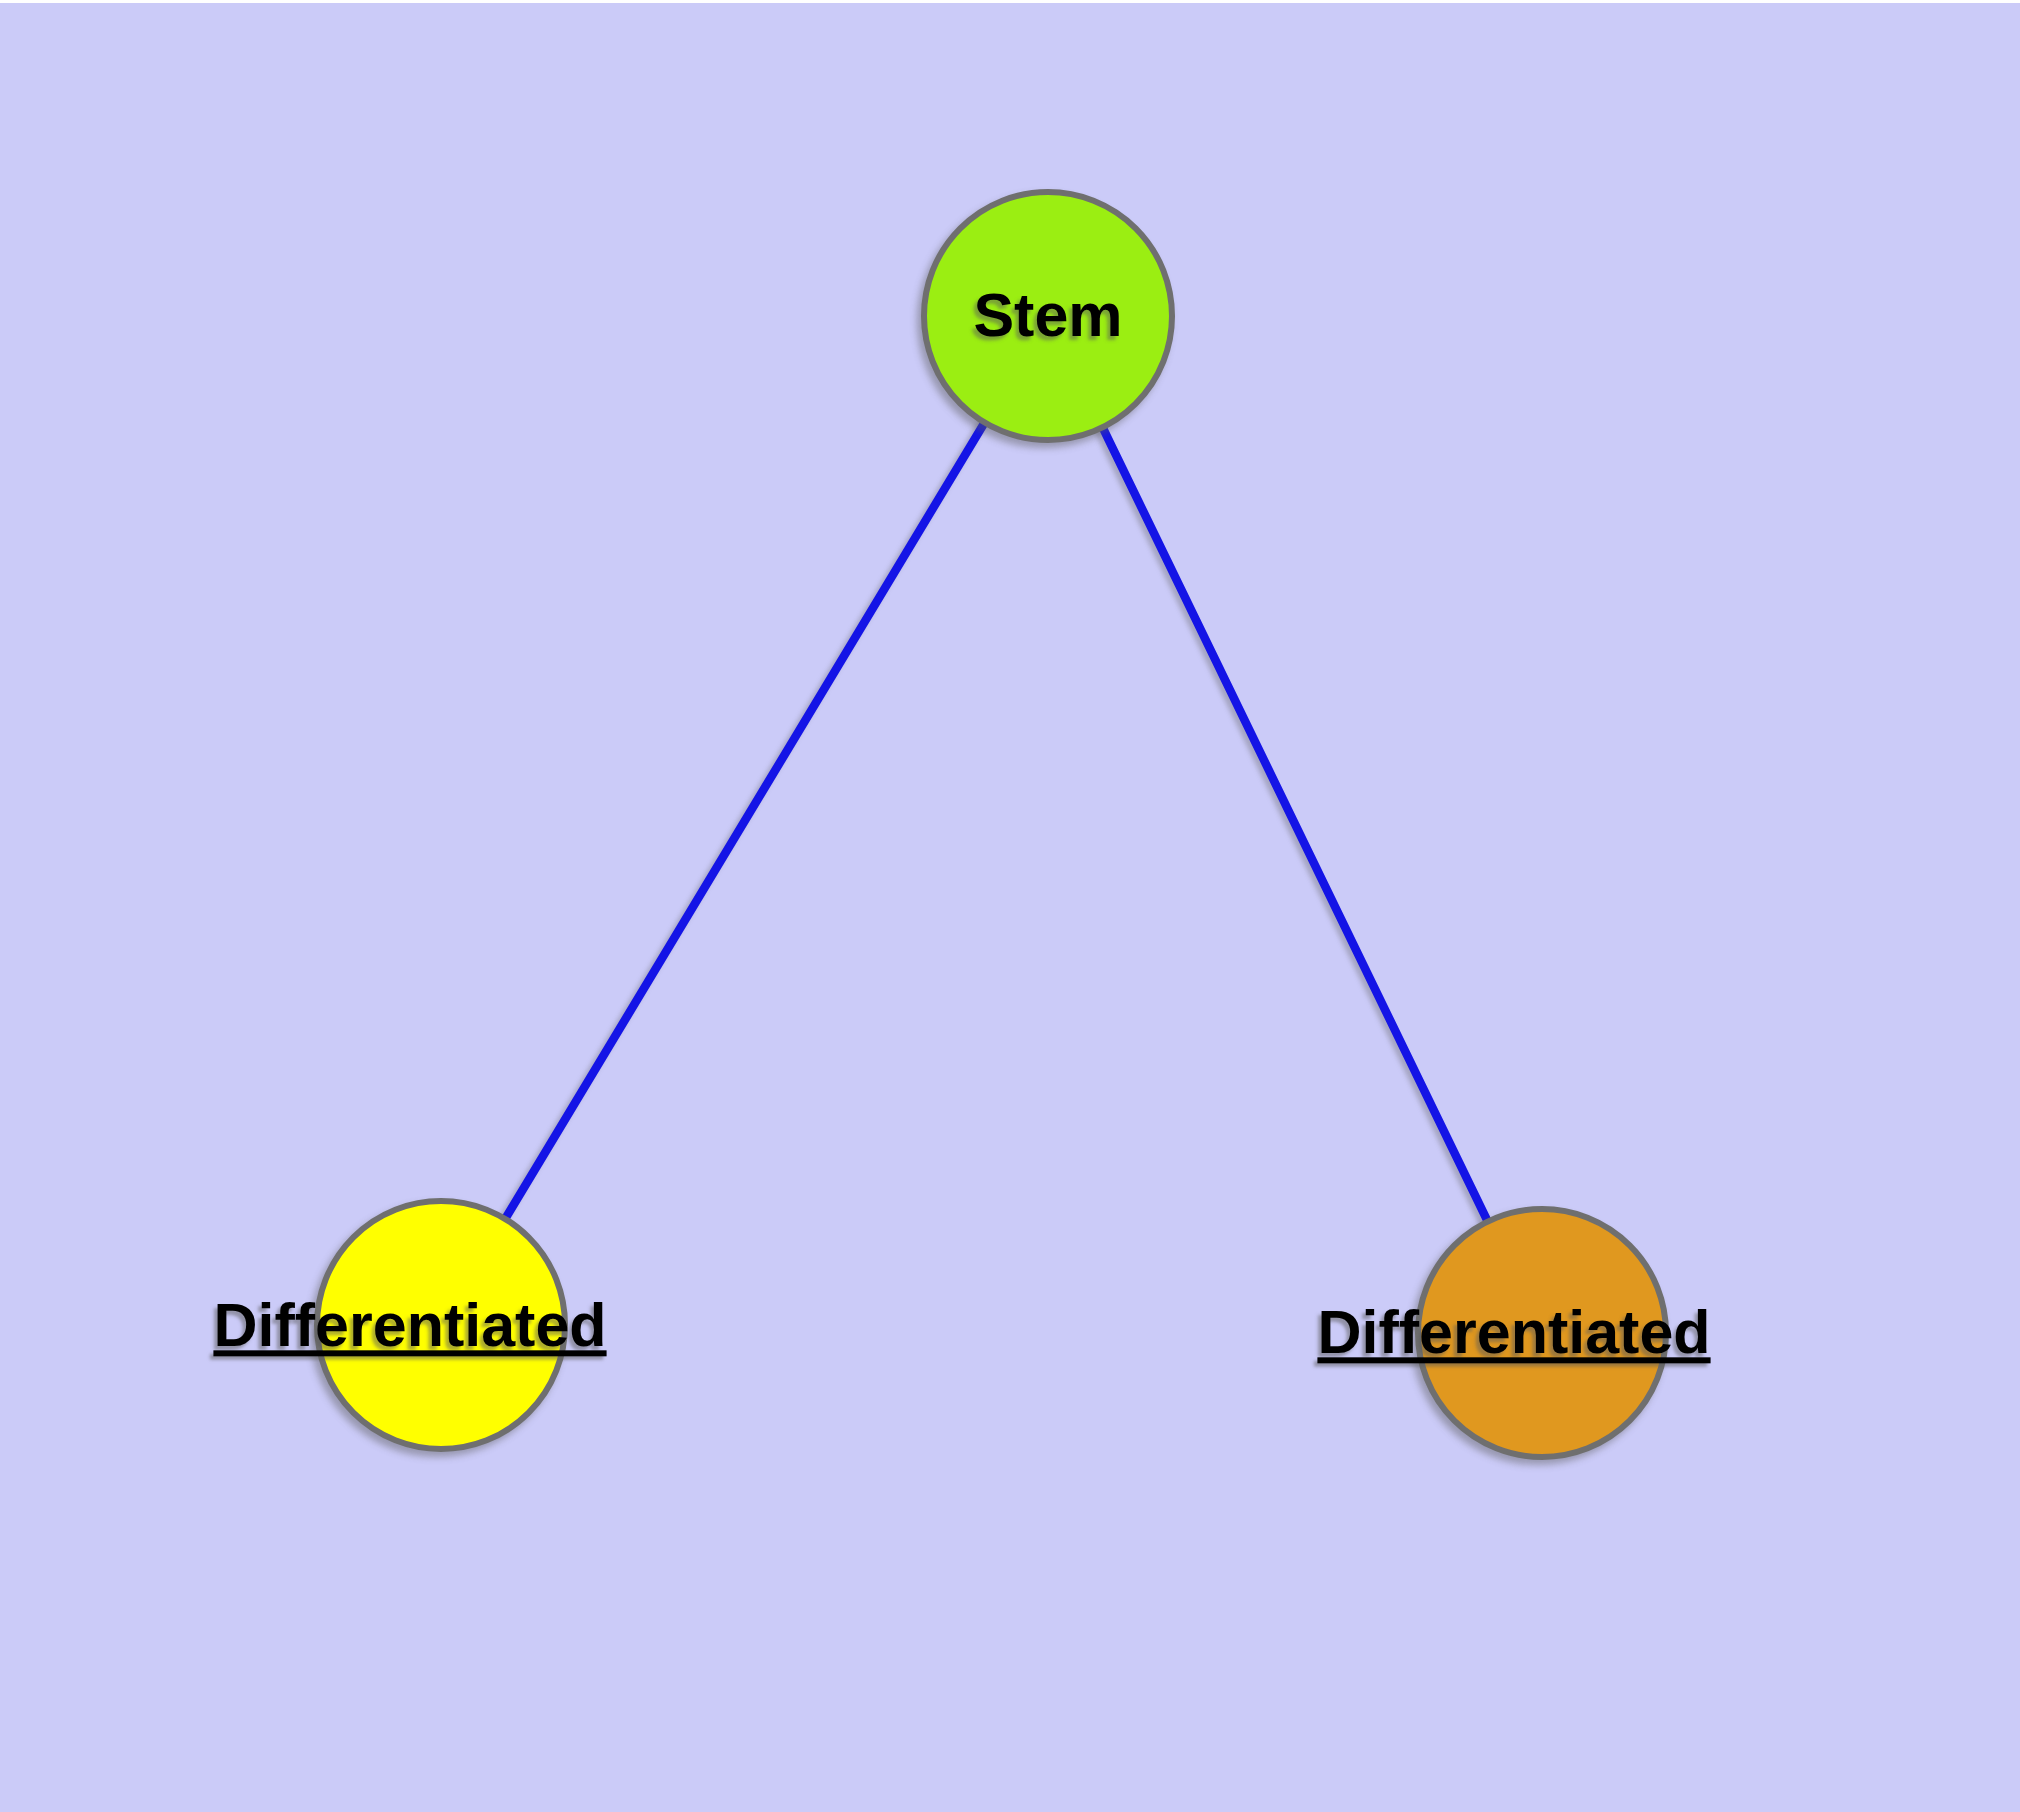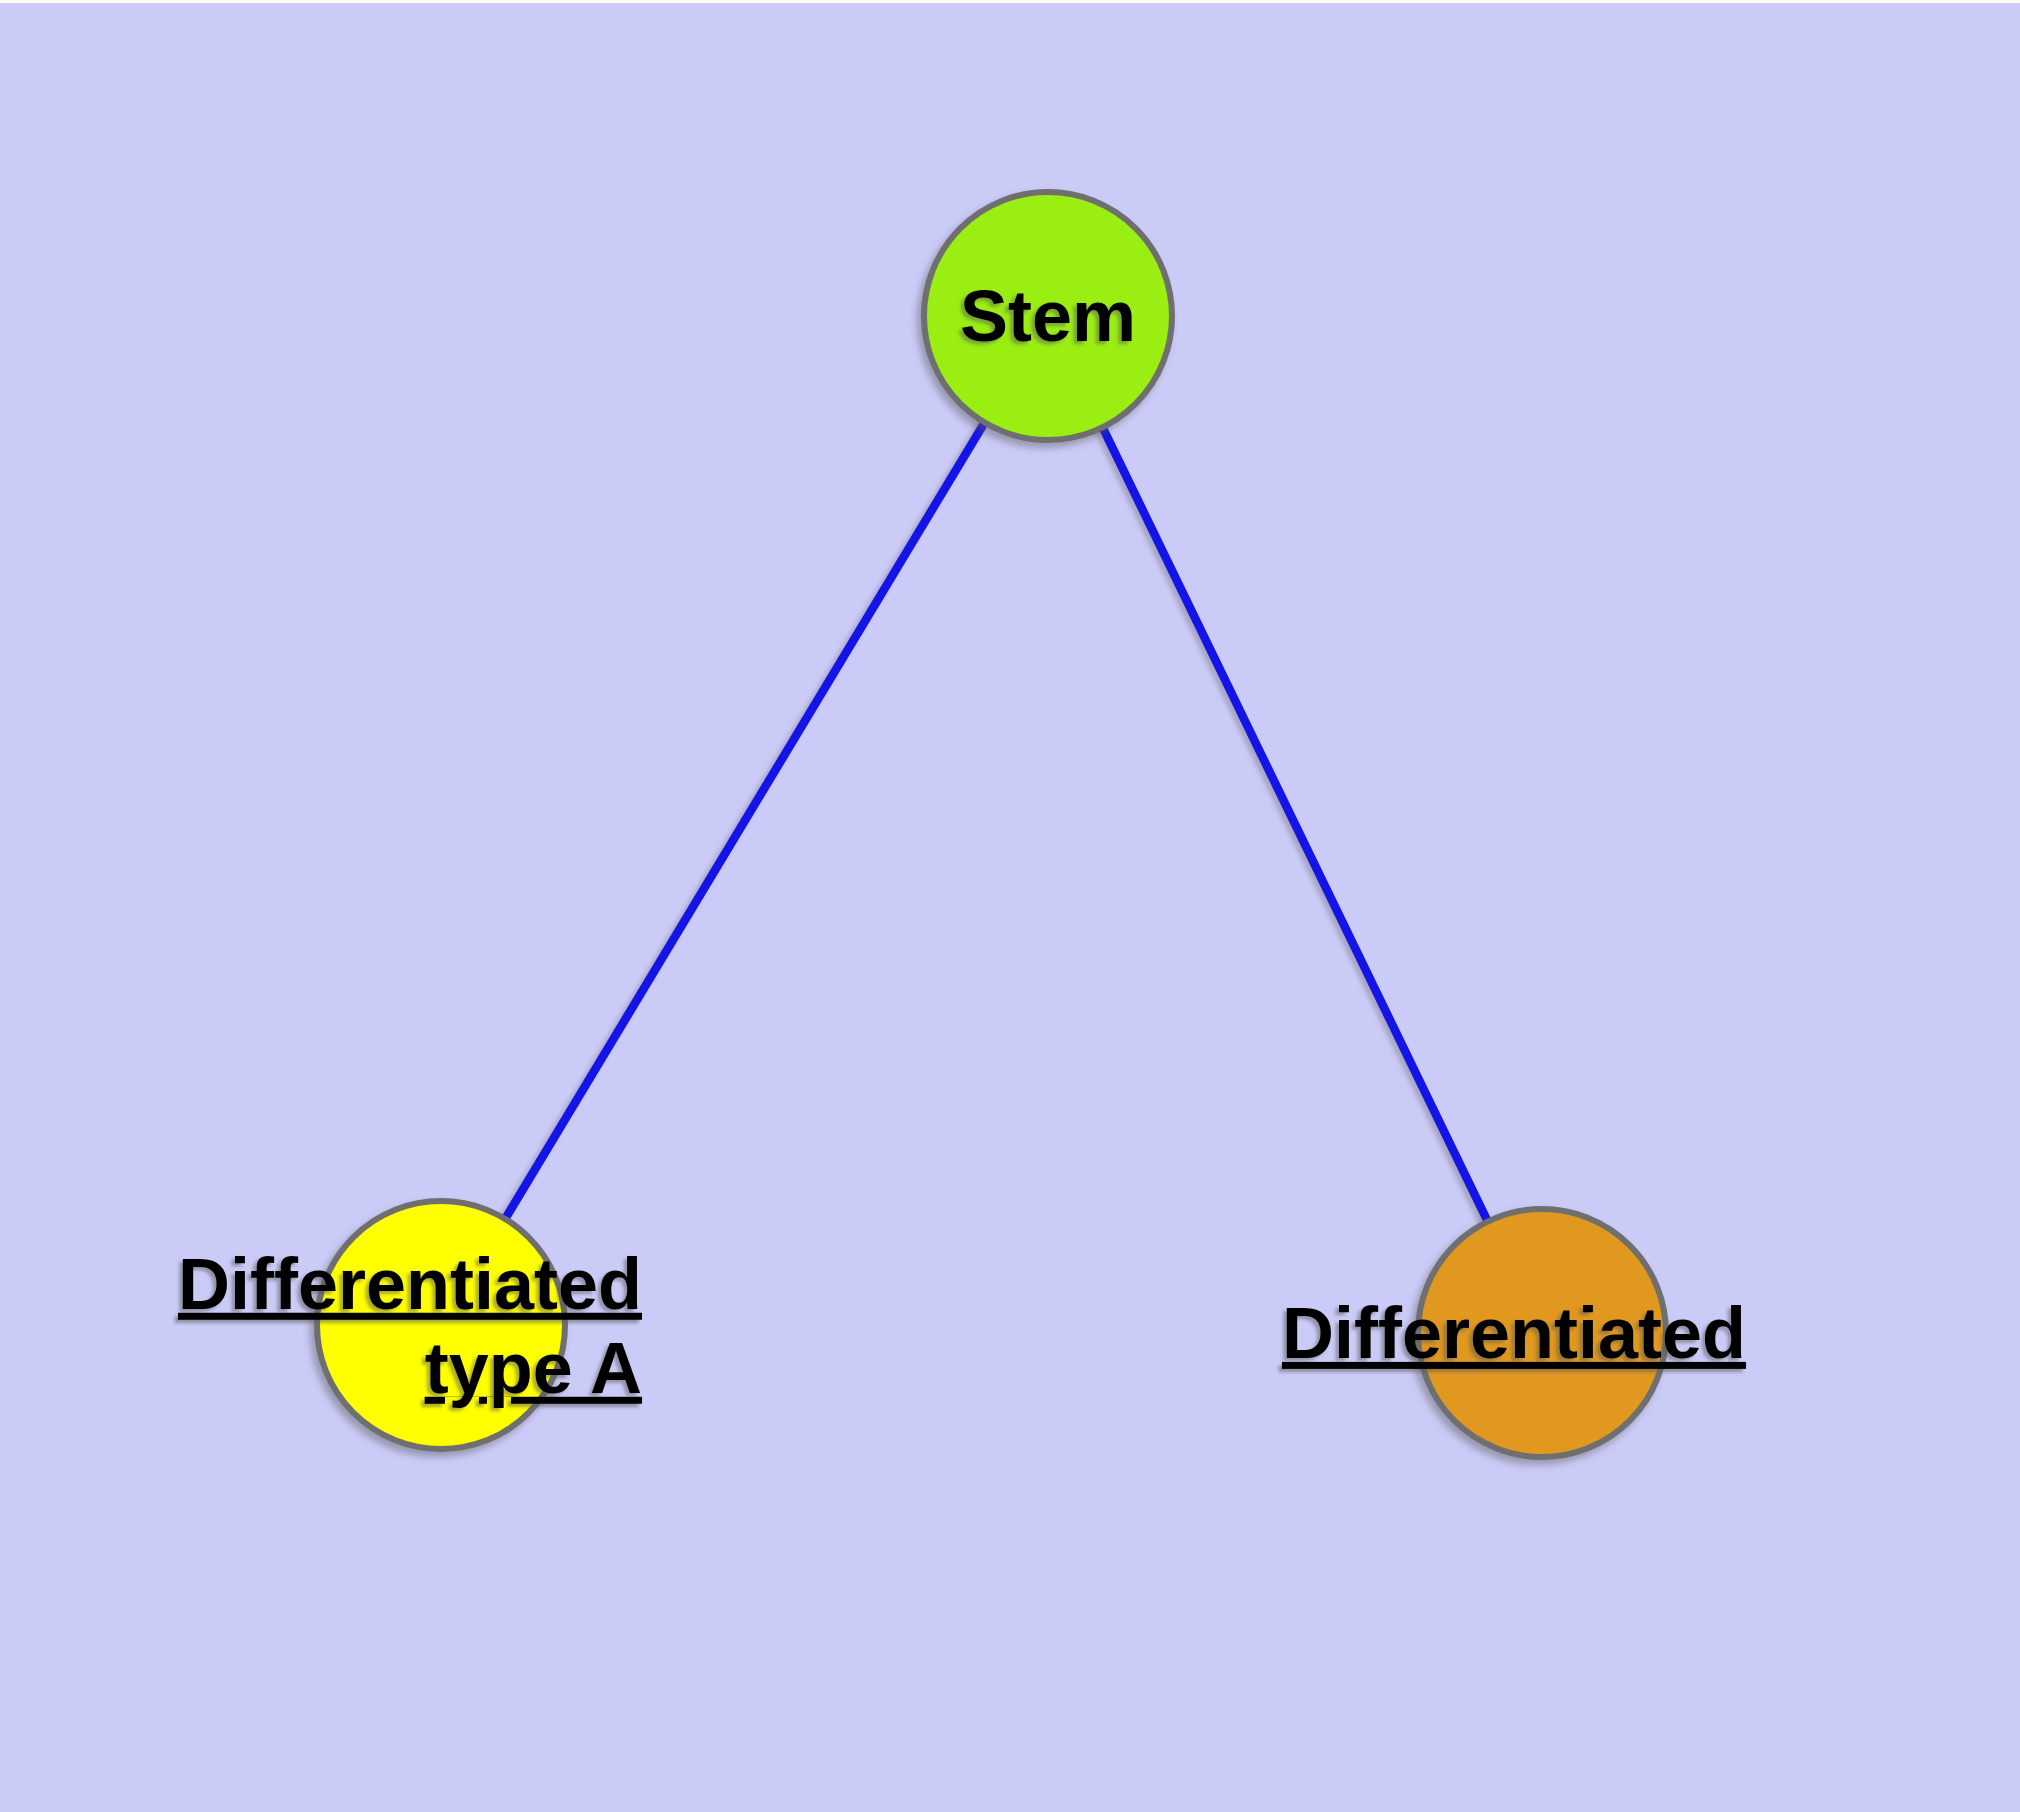"Stem" .label { font-size: 72px -> 61px; text-align: right -> left }
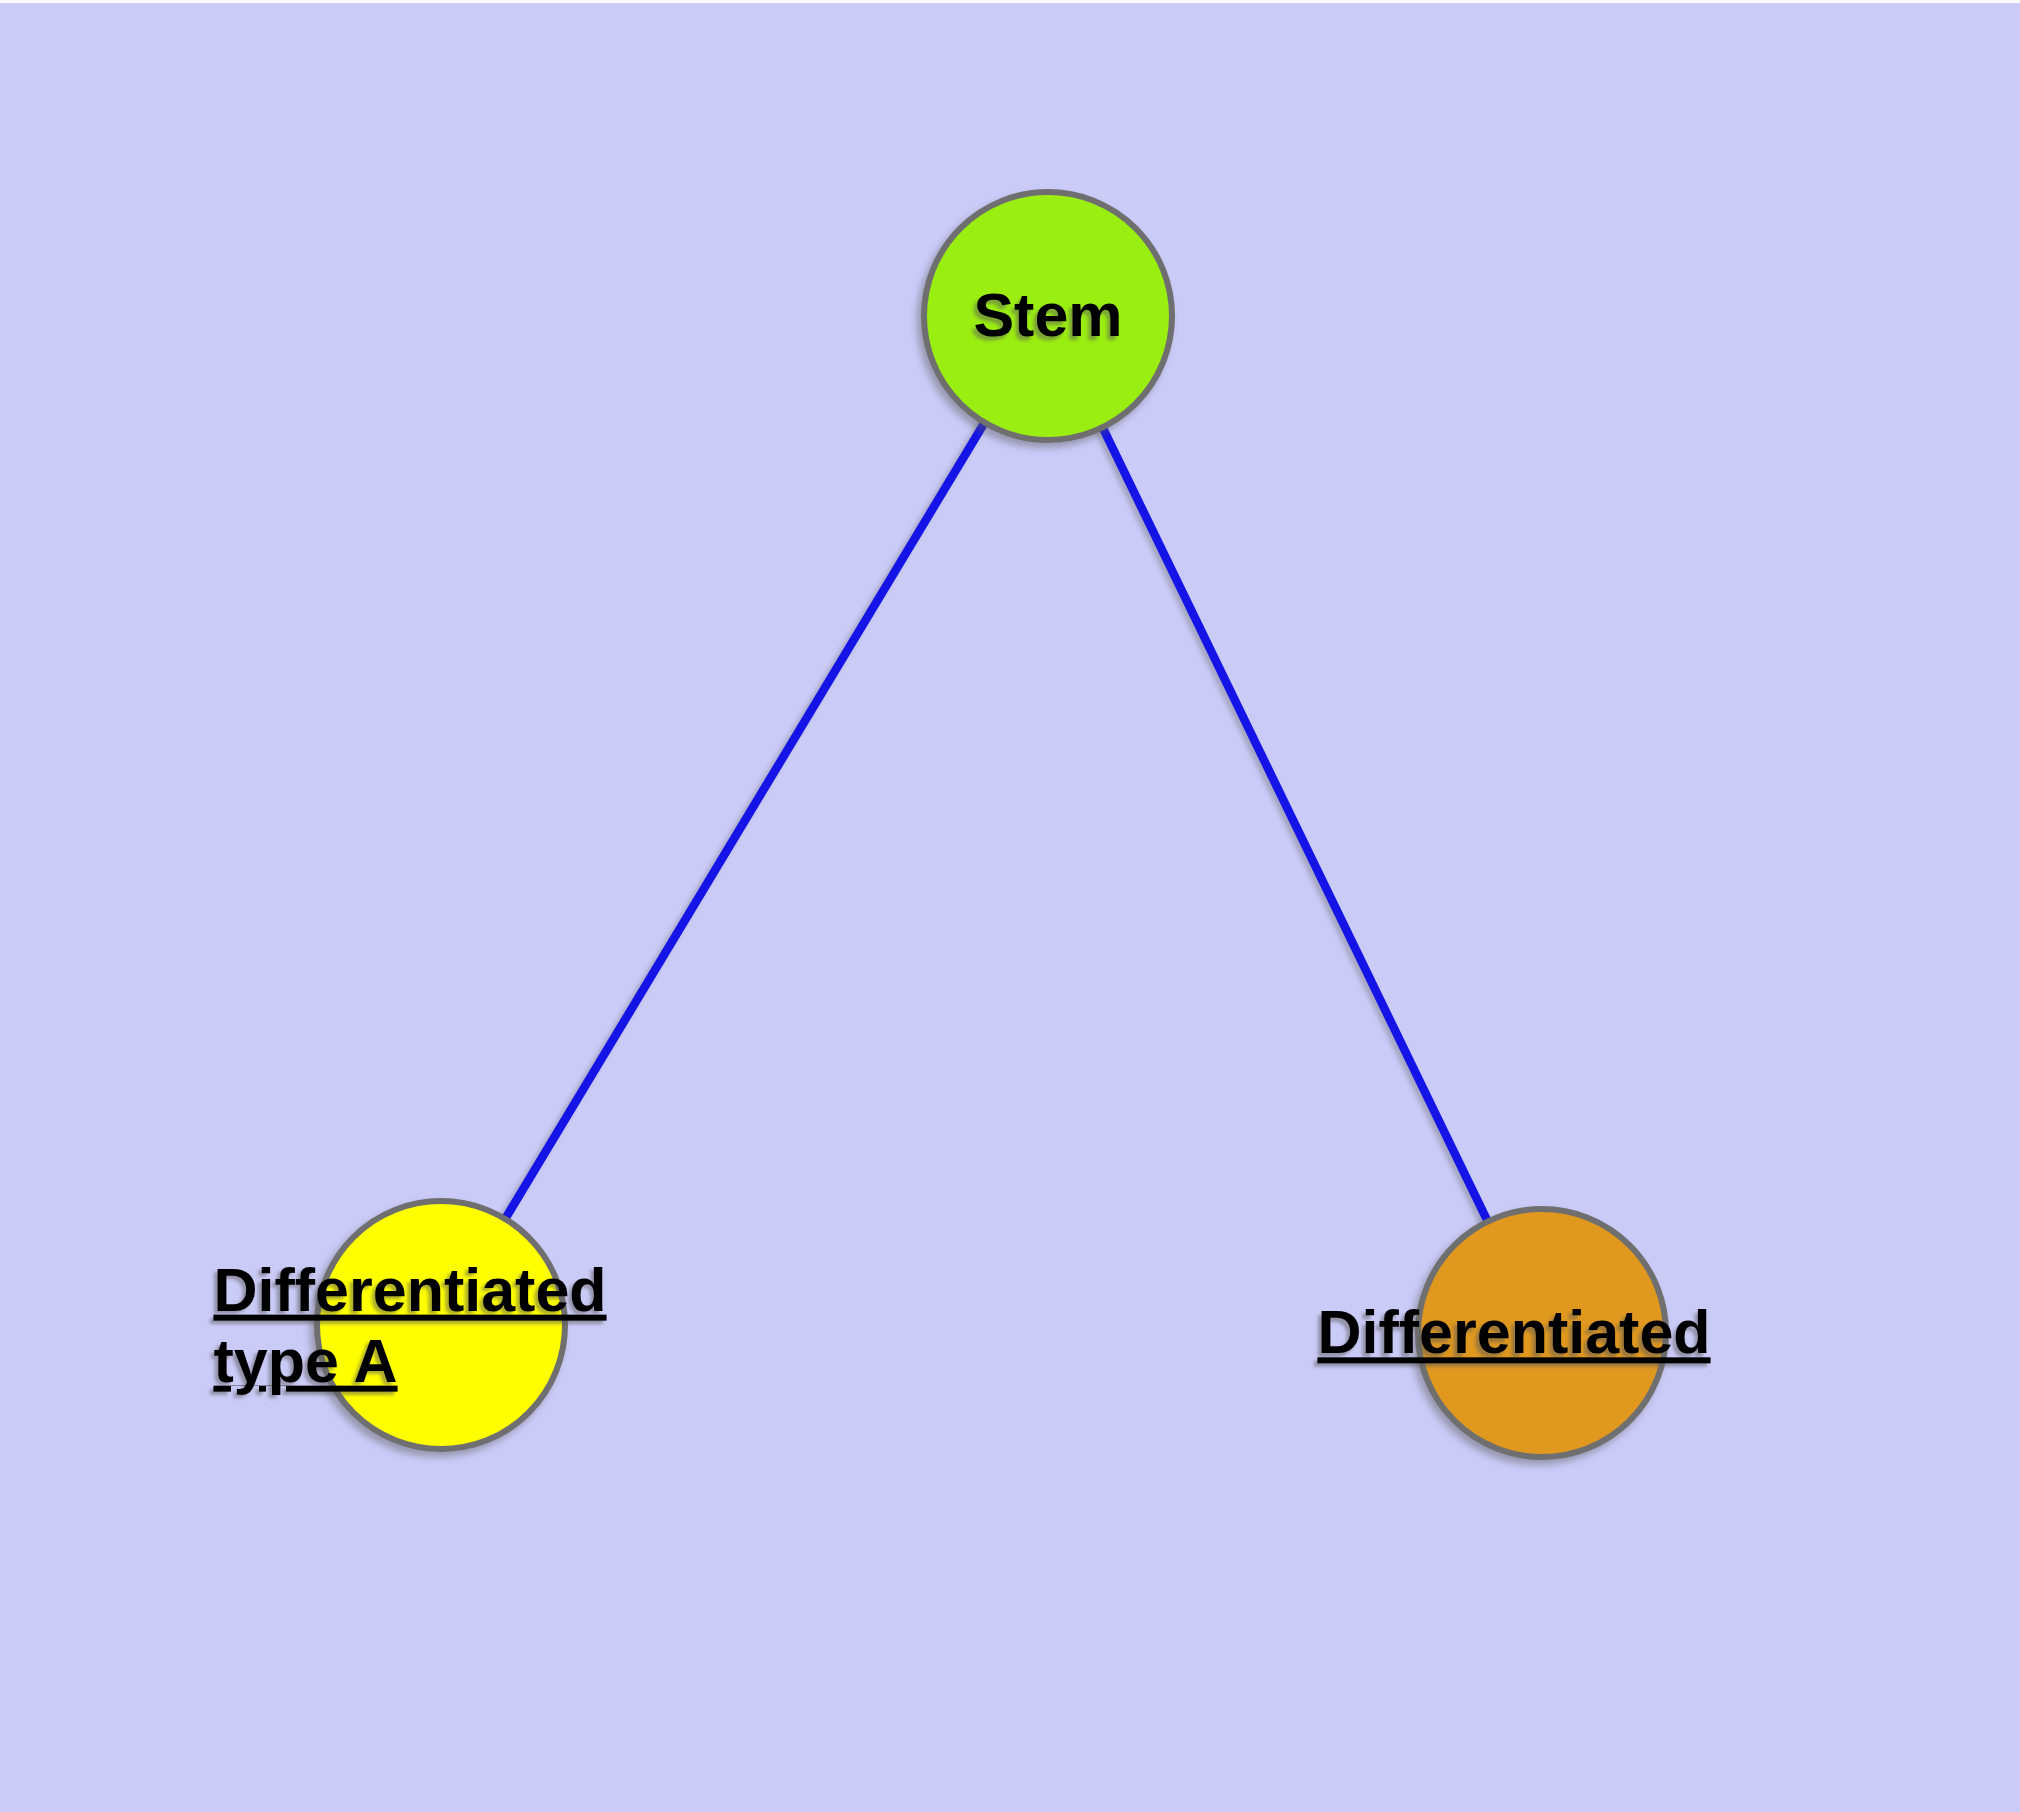"type A" span.lline { html: <span>type A</span> -> none }
